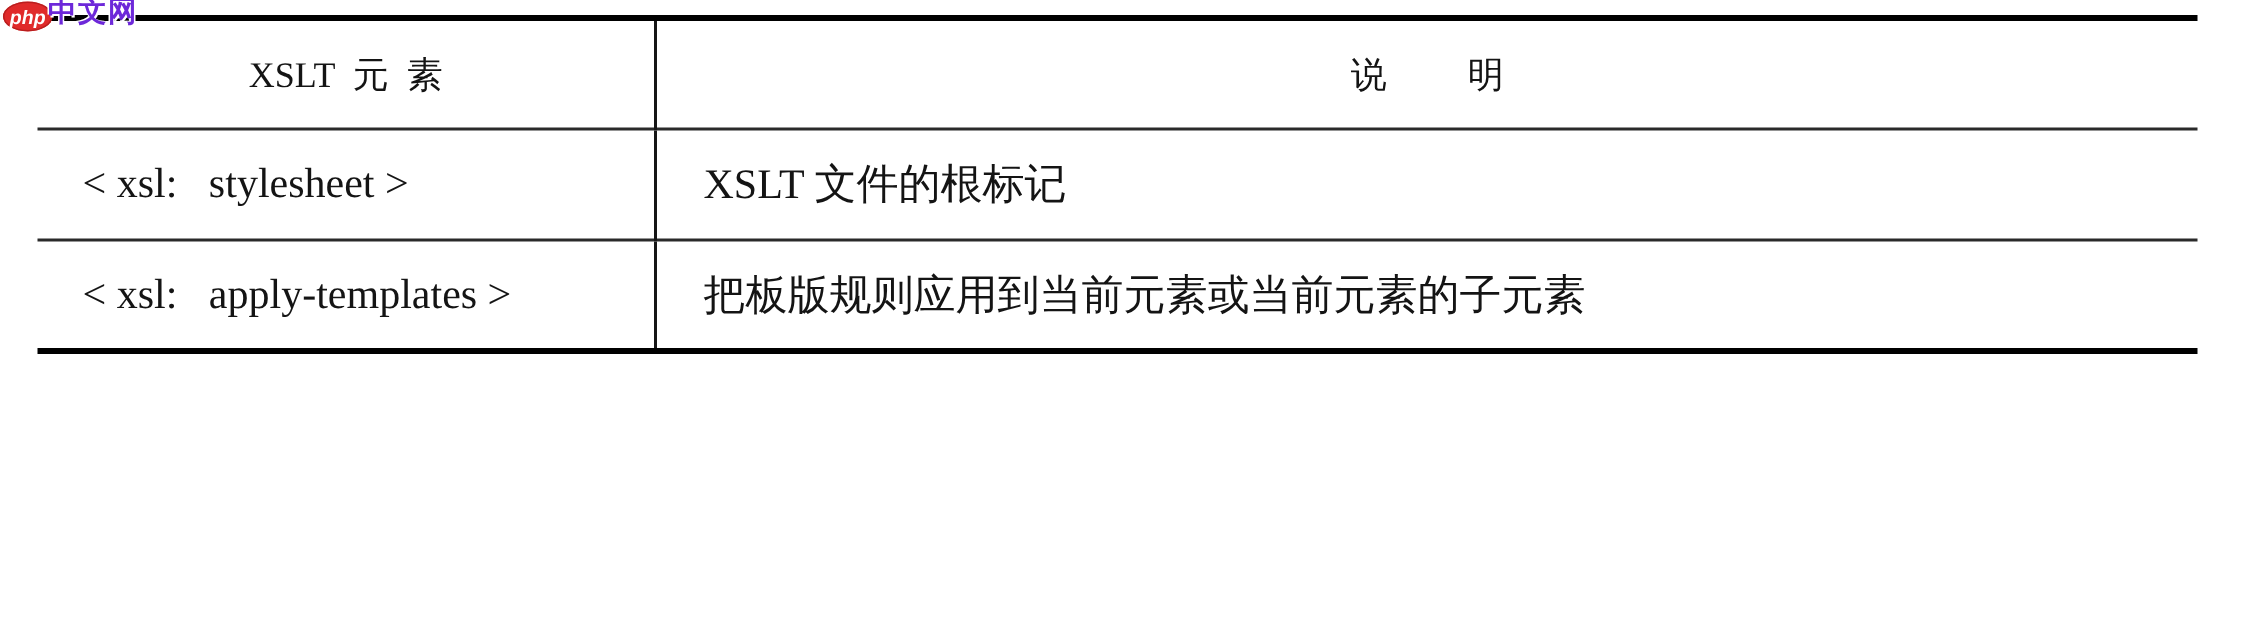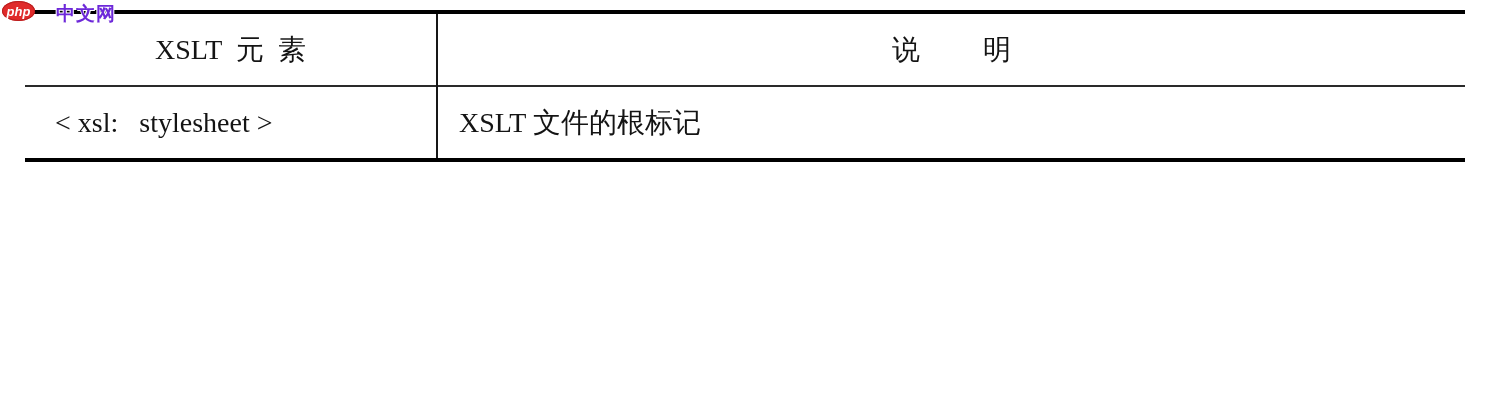"php" .logo { align-items: flex-start -> flex-end; gap: 24px -> none }
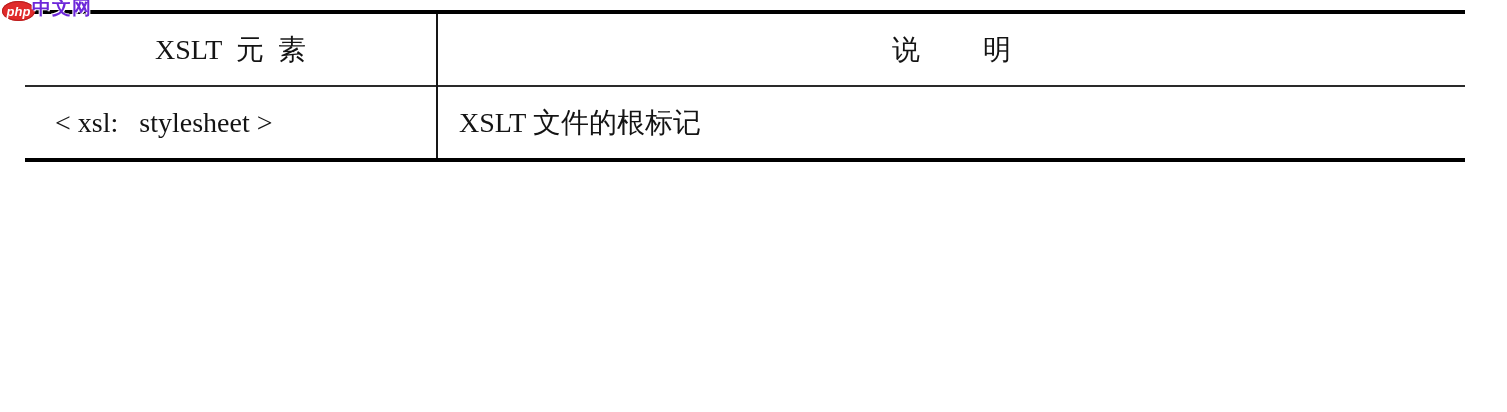"XSLT 元 素" th { font-size: 28px -> 24px }
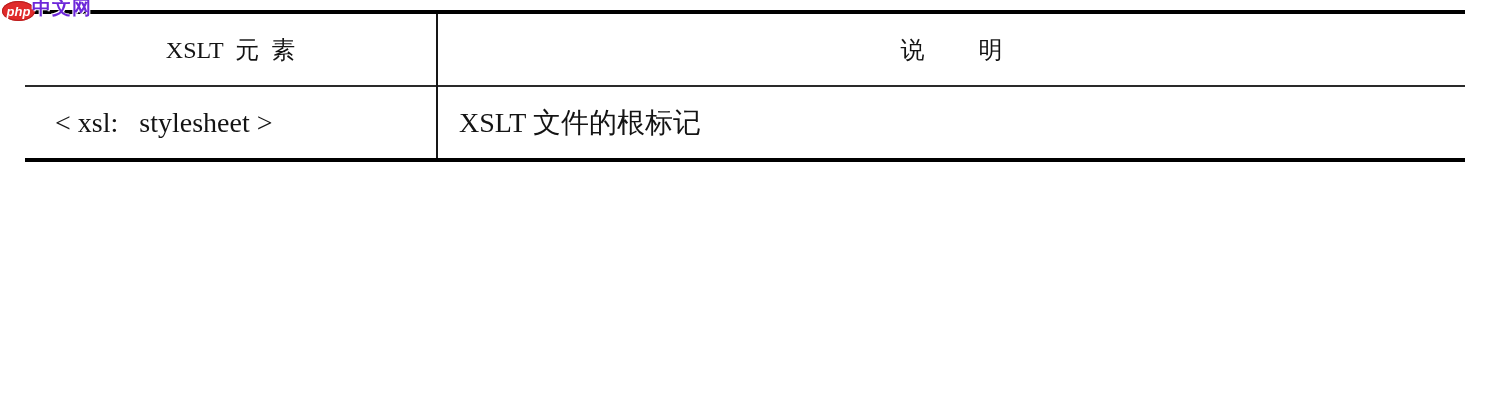"XSLT 文件的根标记" td:last-child { padding-left: 21px -> 31px }
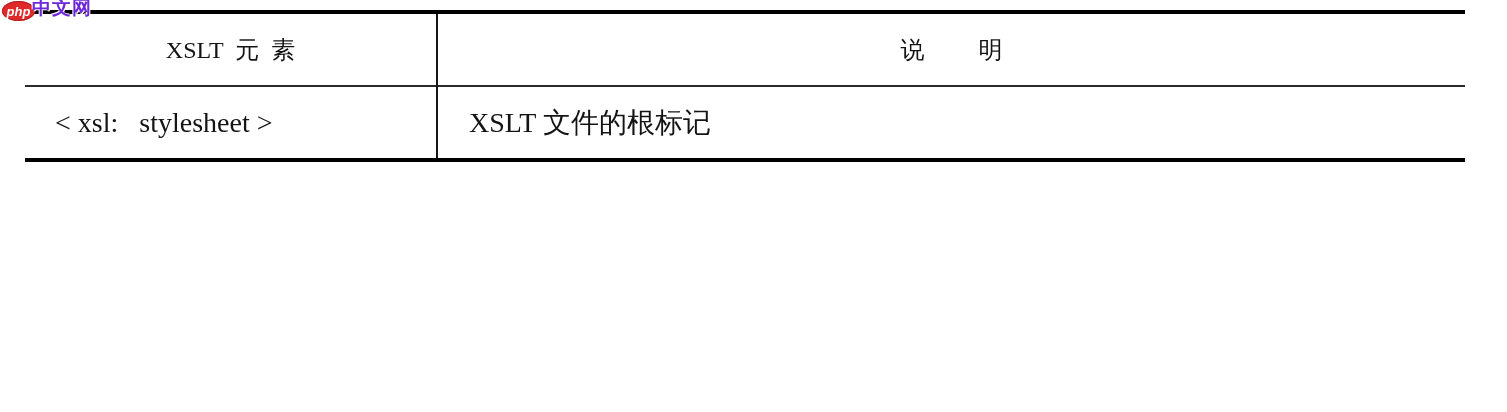"< xsl: apply-templates >" tr { html: none -> <tr> <td>&lt; xsl: apply-templates &gt;</td> <td>把板版规则应用到当前元素或当前元素的子元素</td> </tr> }
